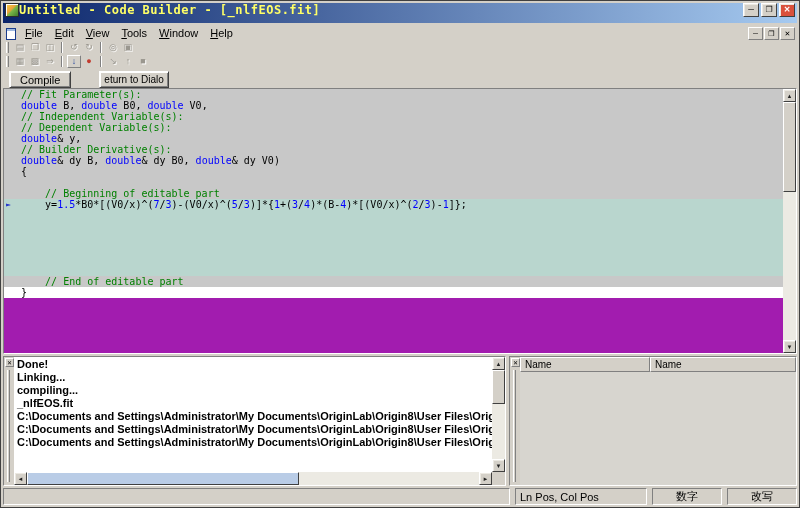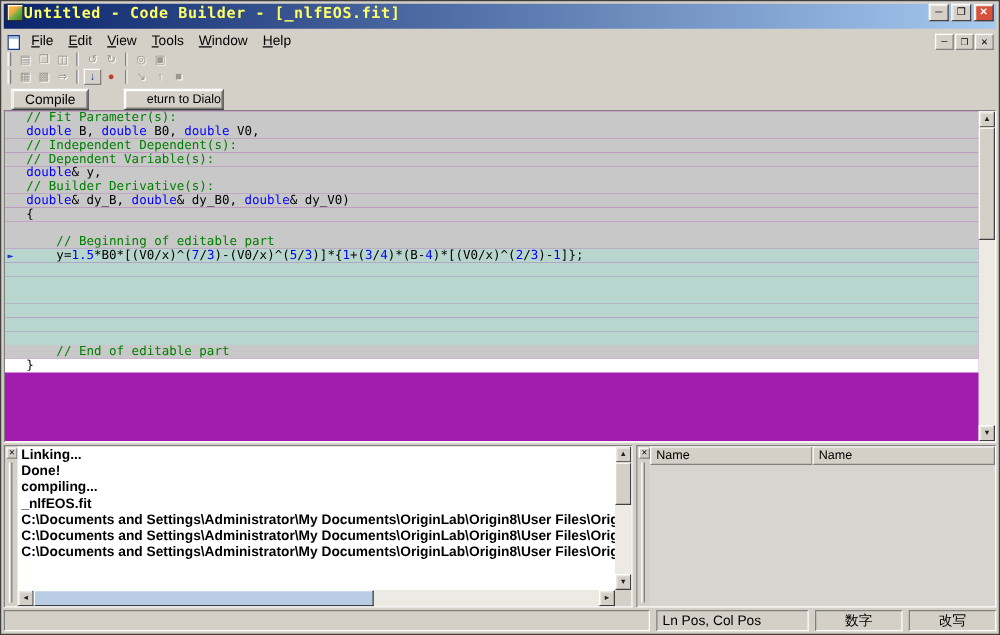"eturn to Dialo" .btn.return { padding: 0 17px -> 0 4px }
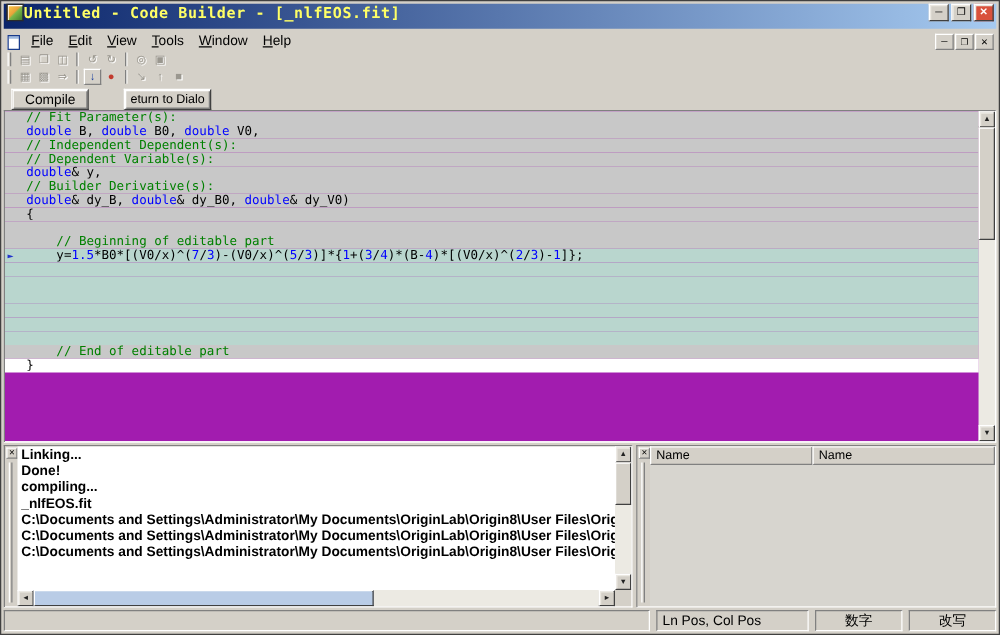"// Independent Dependent(s):" span.tok-c { text: Dependent -> Variable }
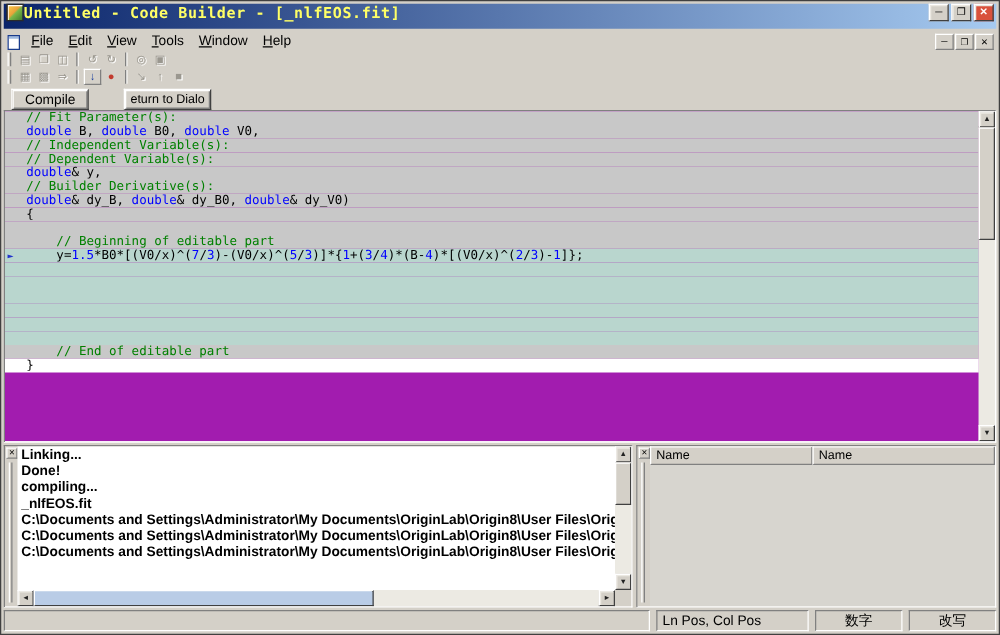"Linking..." div.out-line { order: before "Done!" -> after "Done!" }
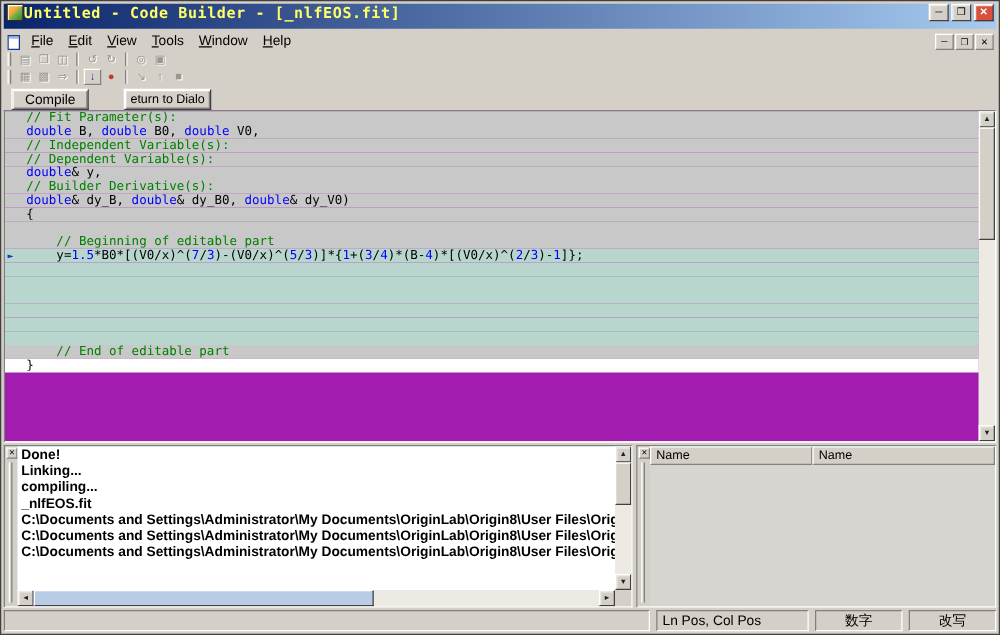"Ln Pos, Col Pos" .seg.pos { width: 122px -> 132px }
